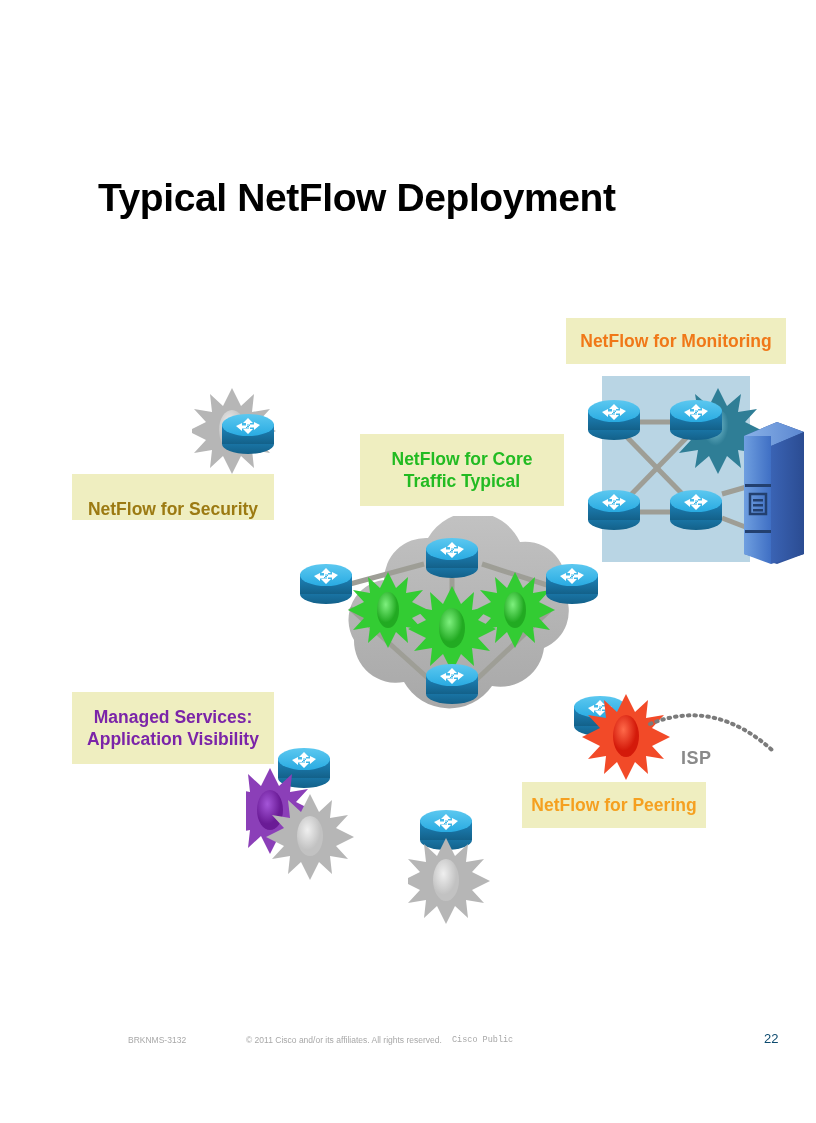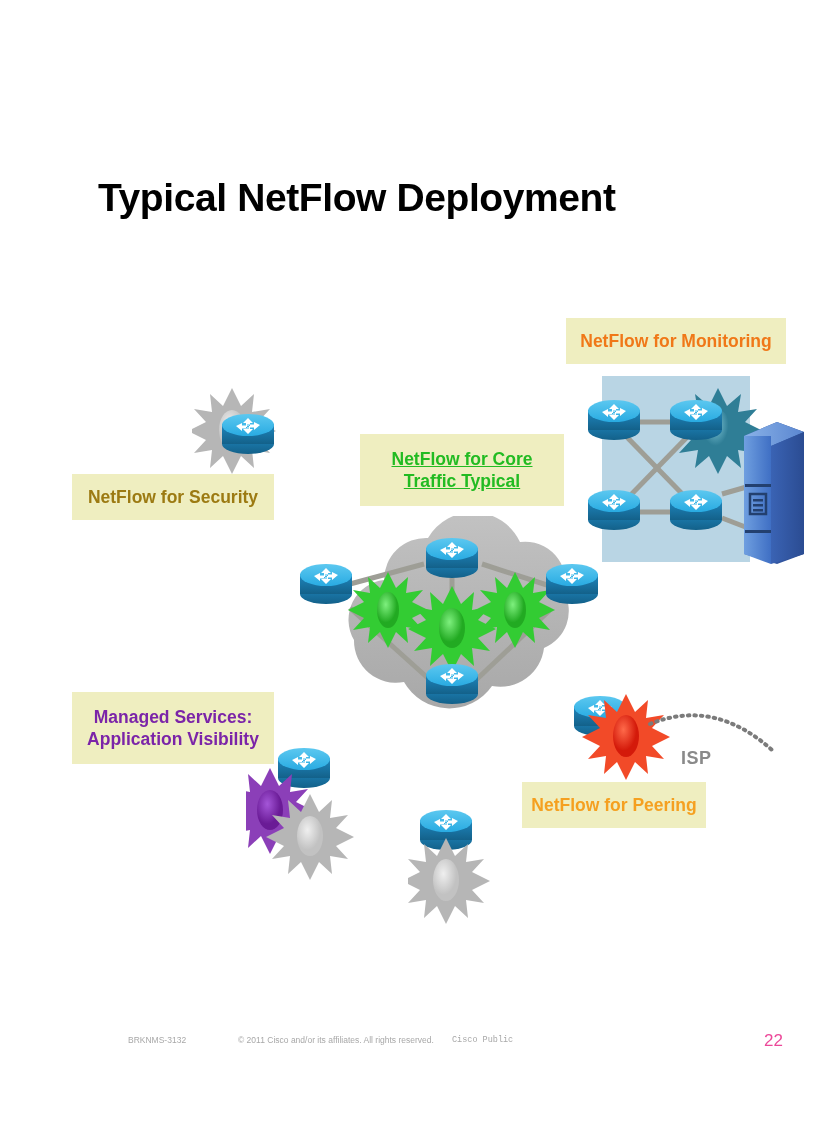"NetFlow for Core" #lbl-core { text-decoration: underline -> none }
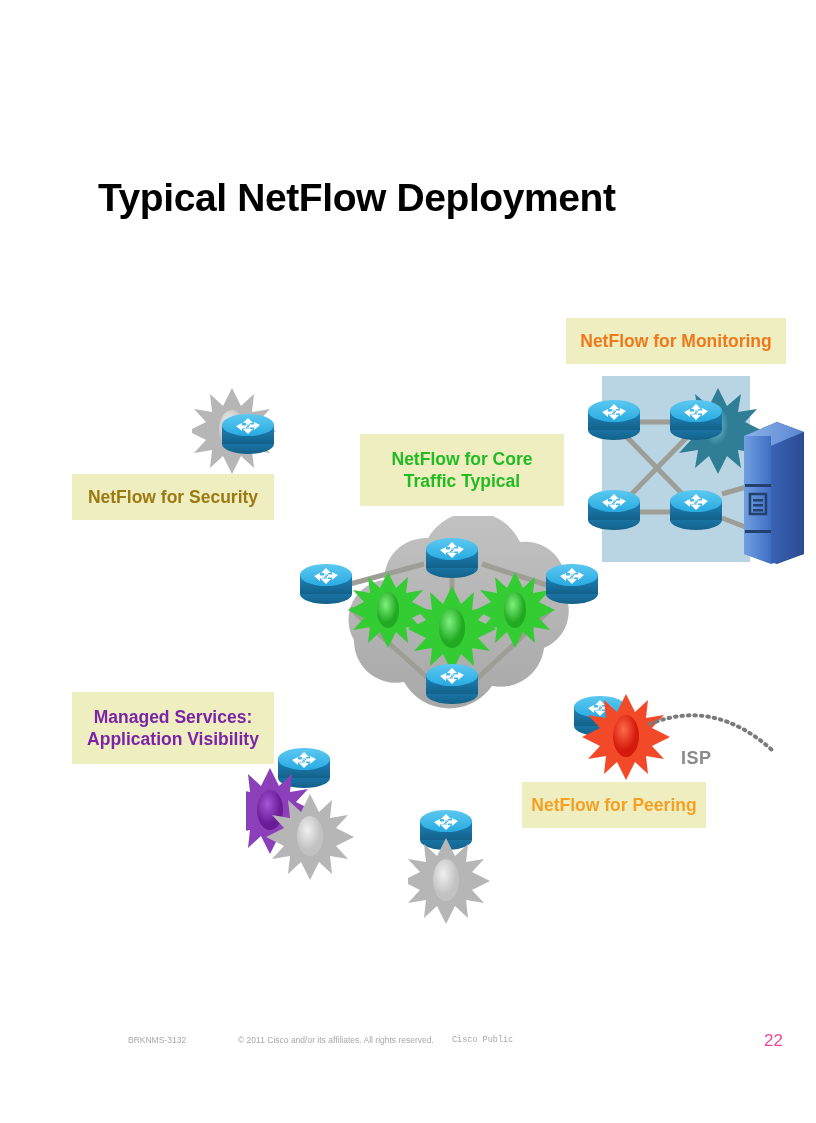"NetFlow for Security" #lbl-security { justify-content: none -> flex-end }
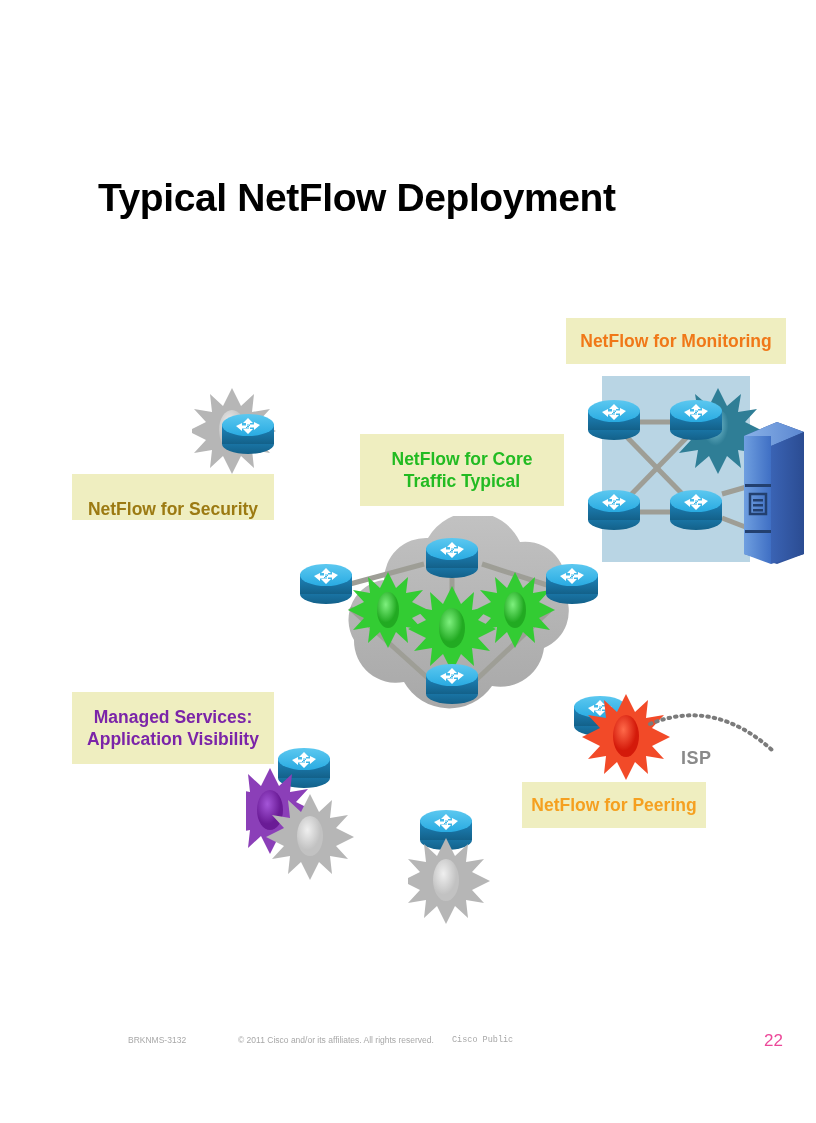"© 2011 Cisco and/or its" #f-copy { left: 214px -> 222px }
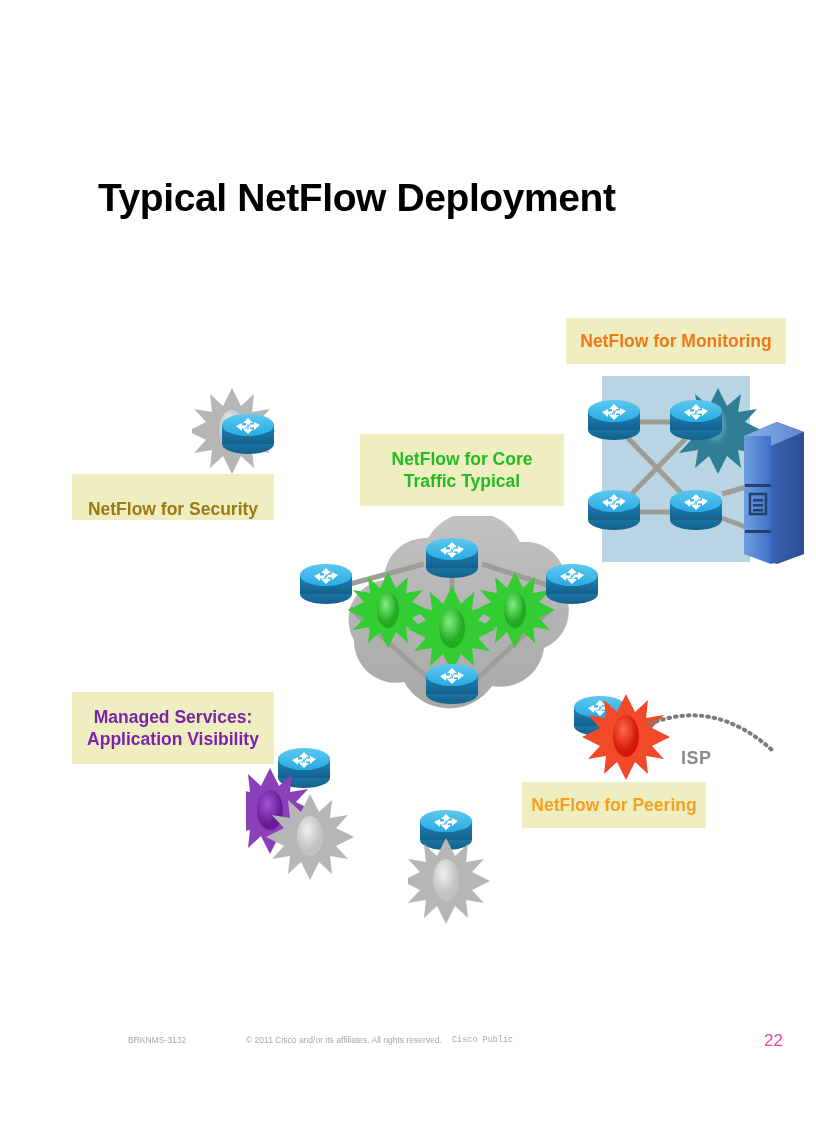"22" #f-page { color: #ec4899 -> #0c4a6e; font-size: 17px -> 13px }
